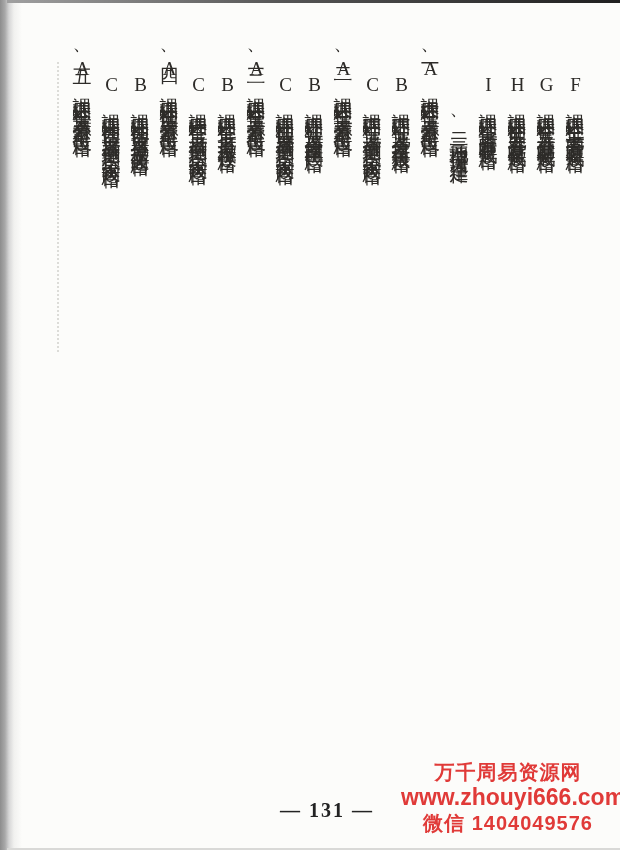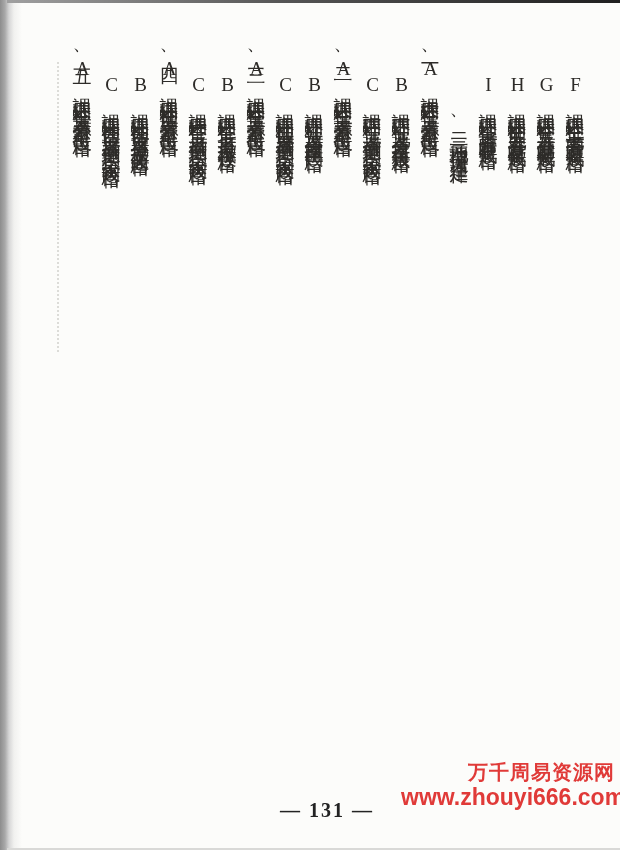"万千周易资源网" .watermark { text-align: right -> center }
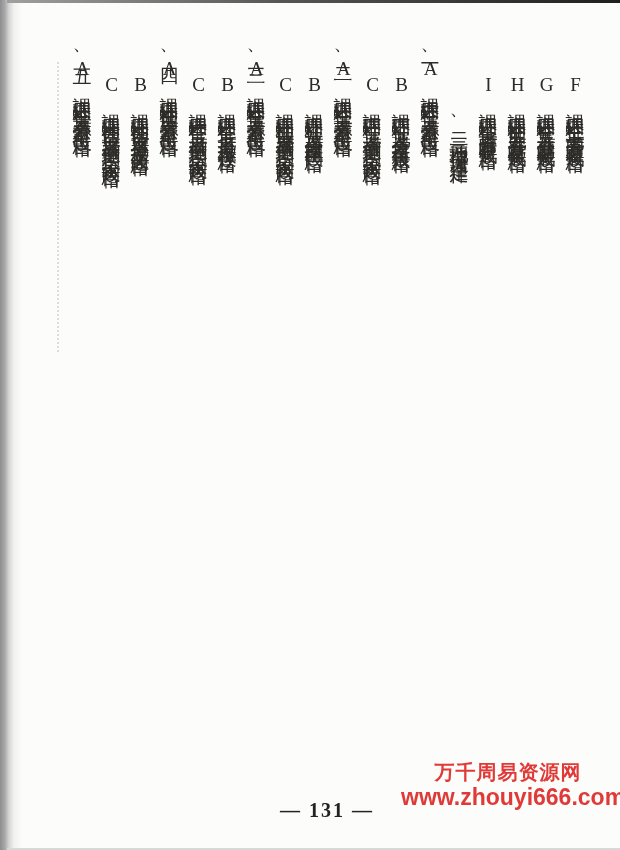"微信 1404049576" div.wm-wechat { html: none -> <div>微信 1404049576</div> }
